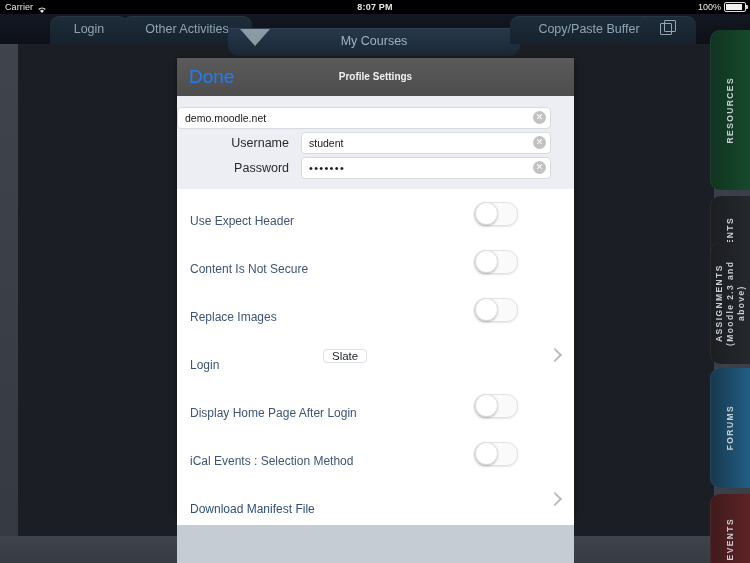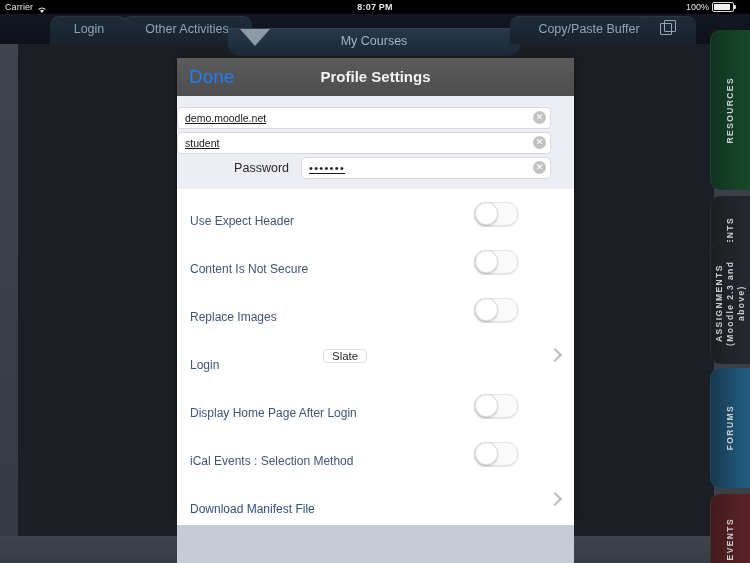"100%" .sb-right { right: 16px -> 4px }
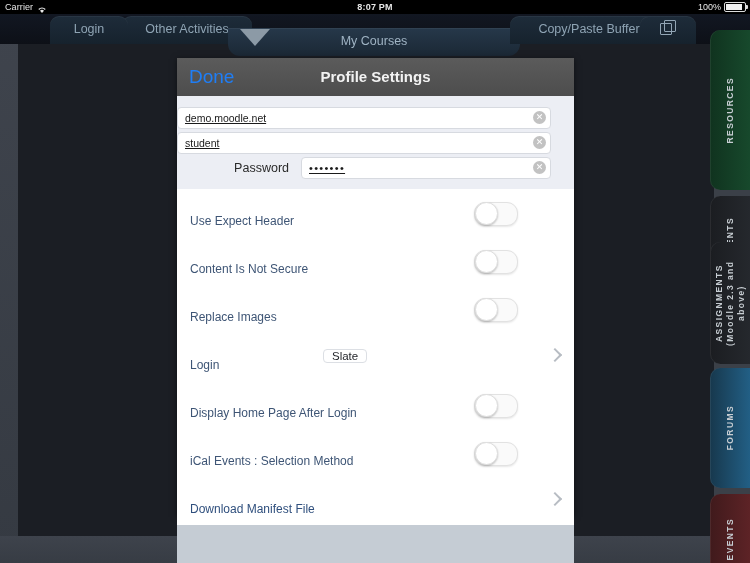"Profile Settings" .modal-title { font-size: 15px -> 10px }
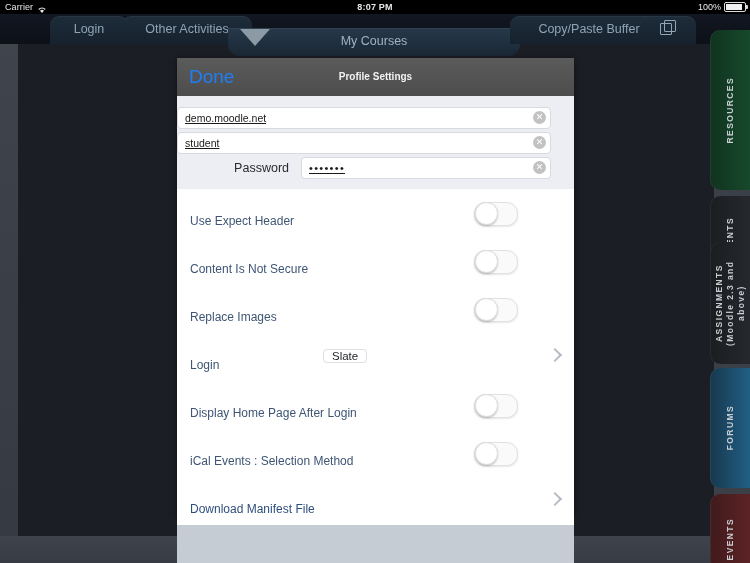"demo.moodle.net" .credfield { text-decoration: underline -> none }
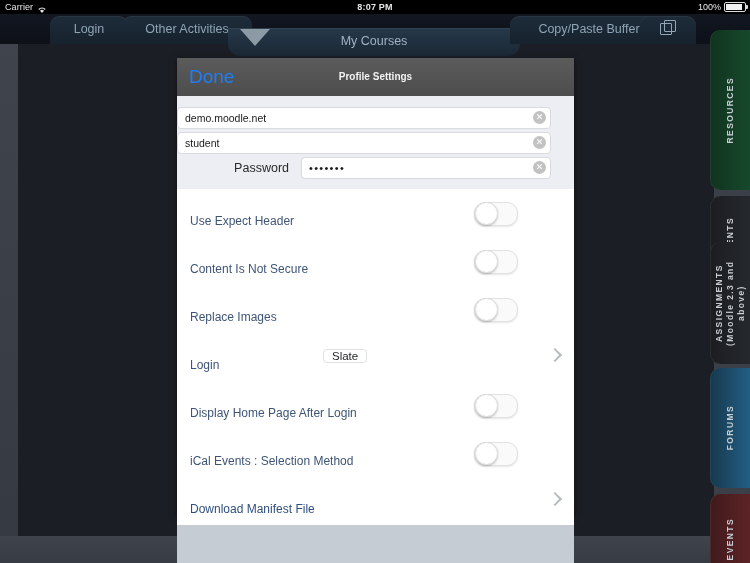"Username" div.credlabel { html: none -> <div>Username</div> }
